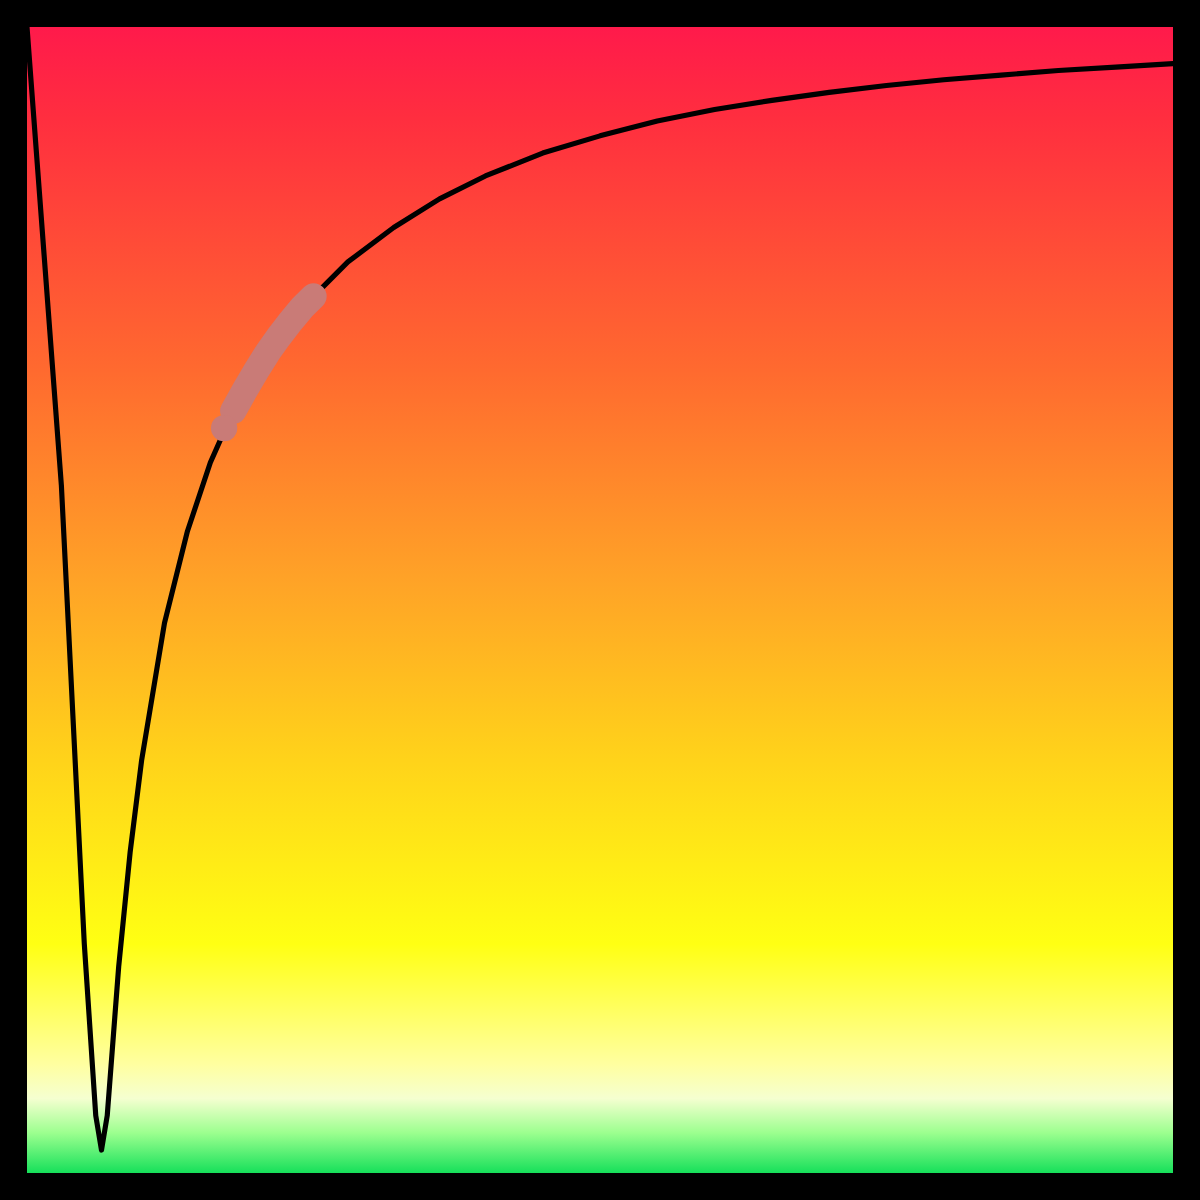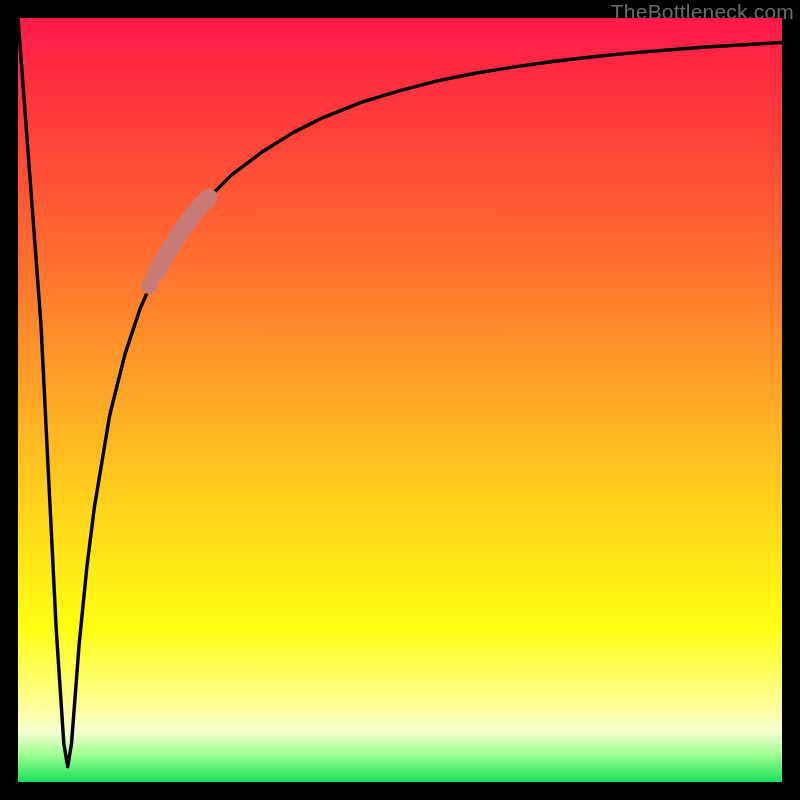"TheBottleneck.com" div.watermark { html: <div>TheBottleneck.com</div> -> none }
